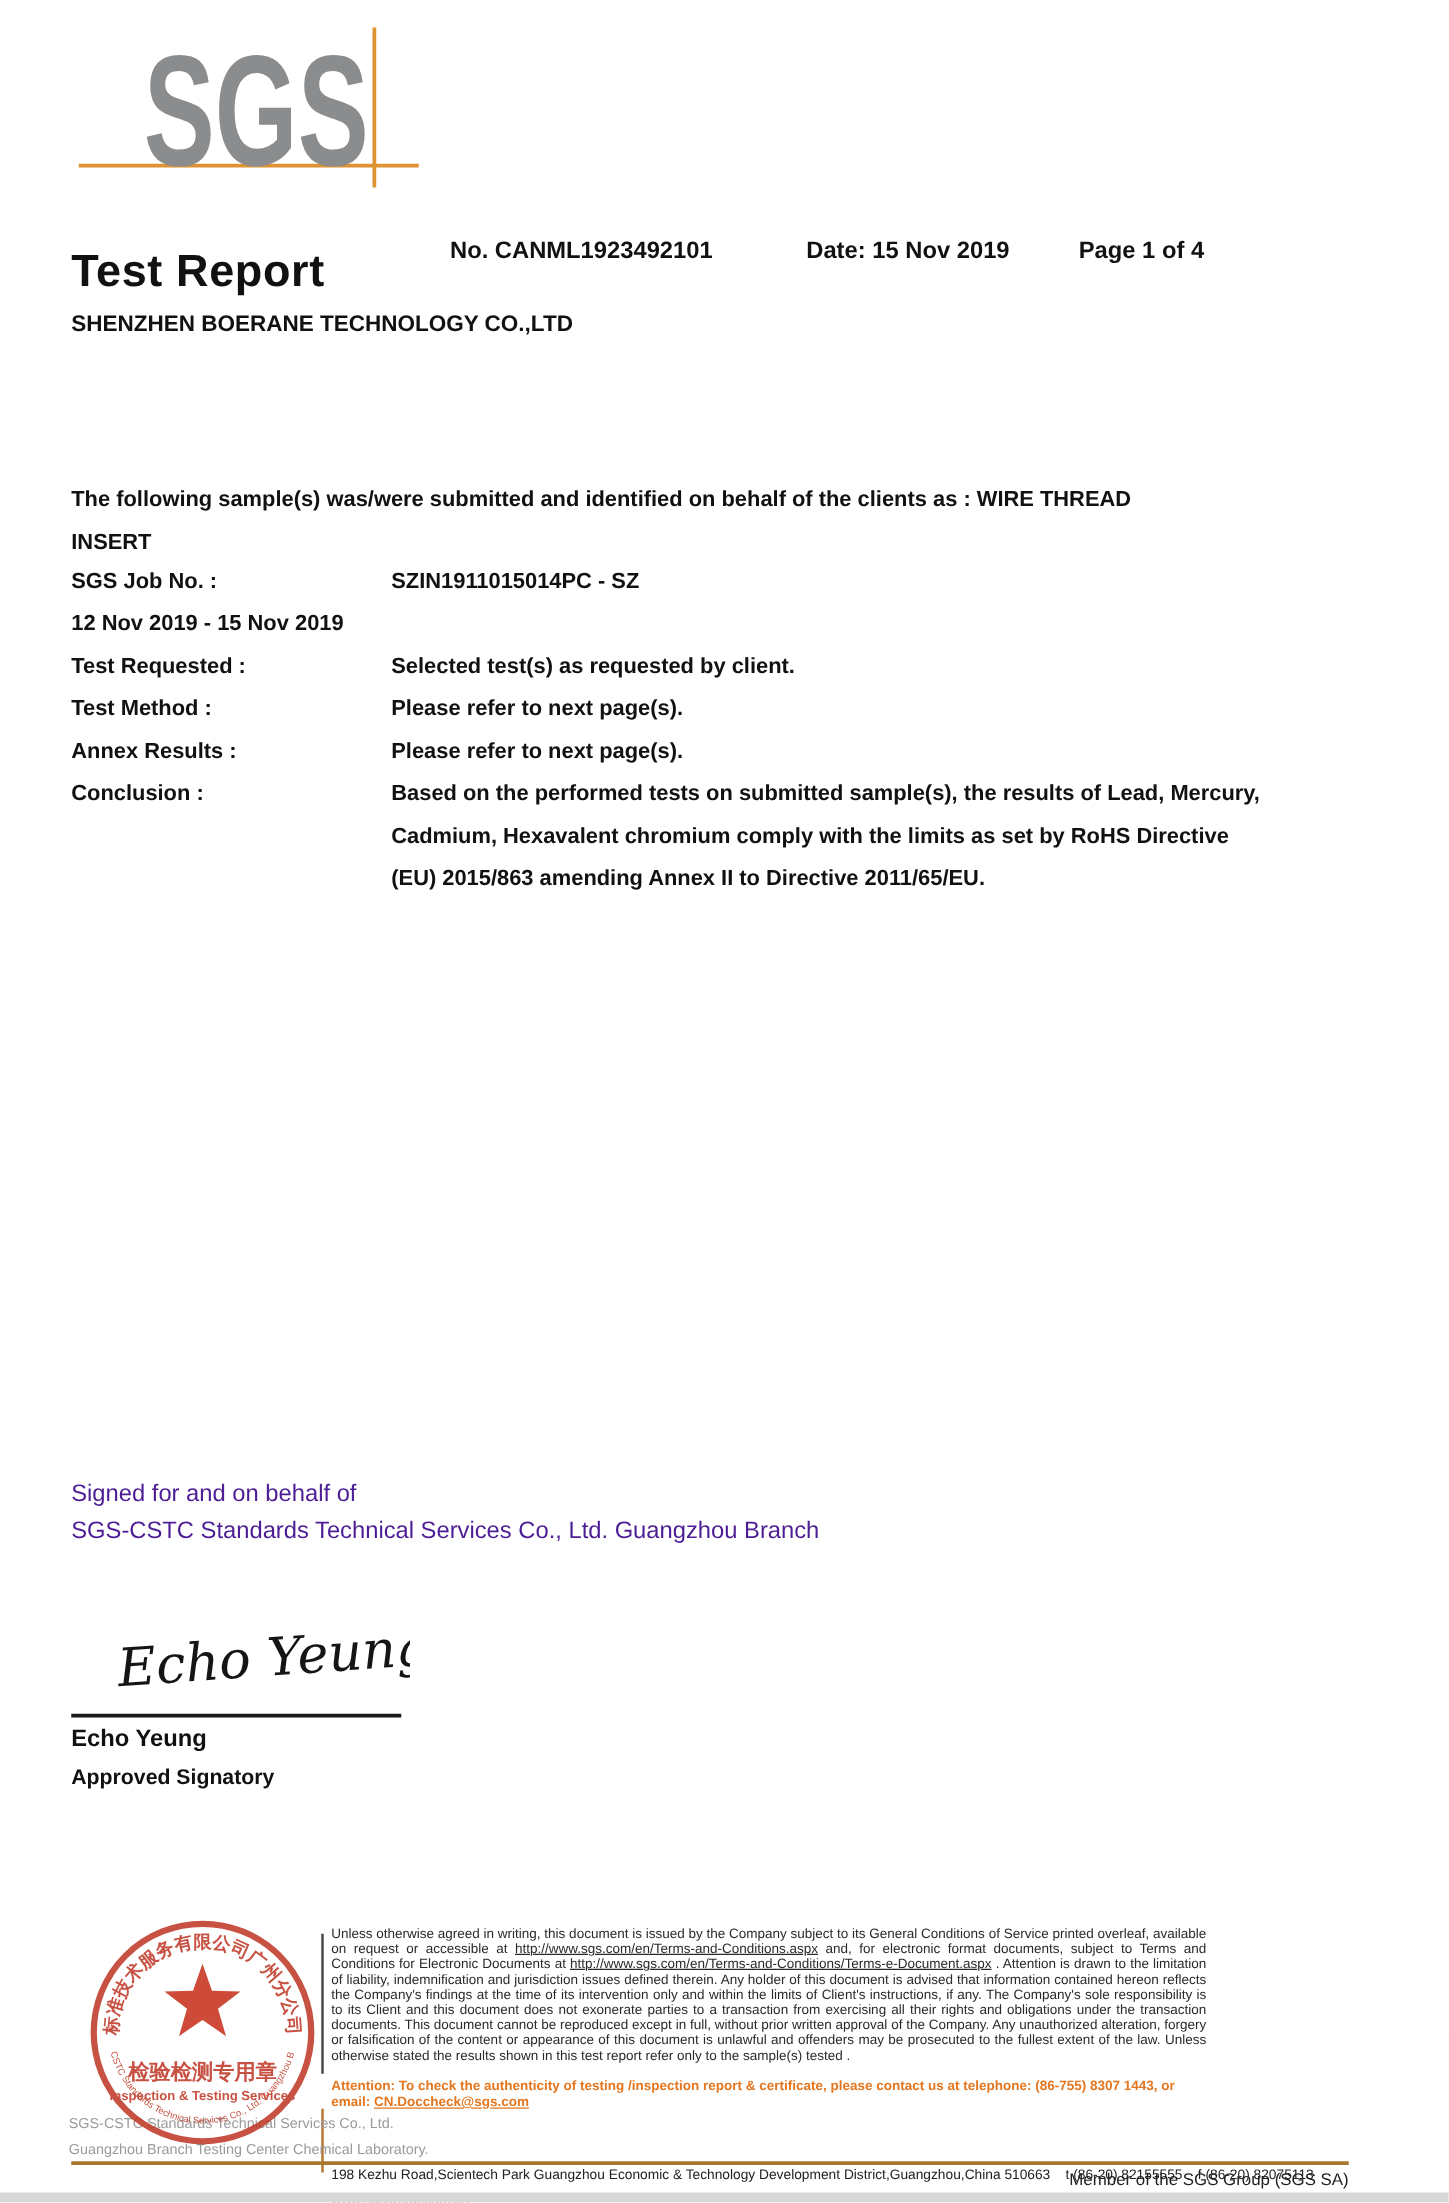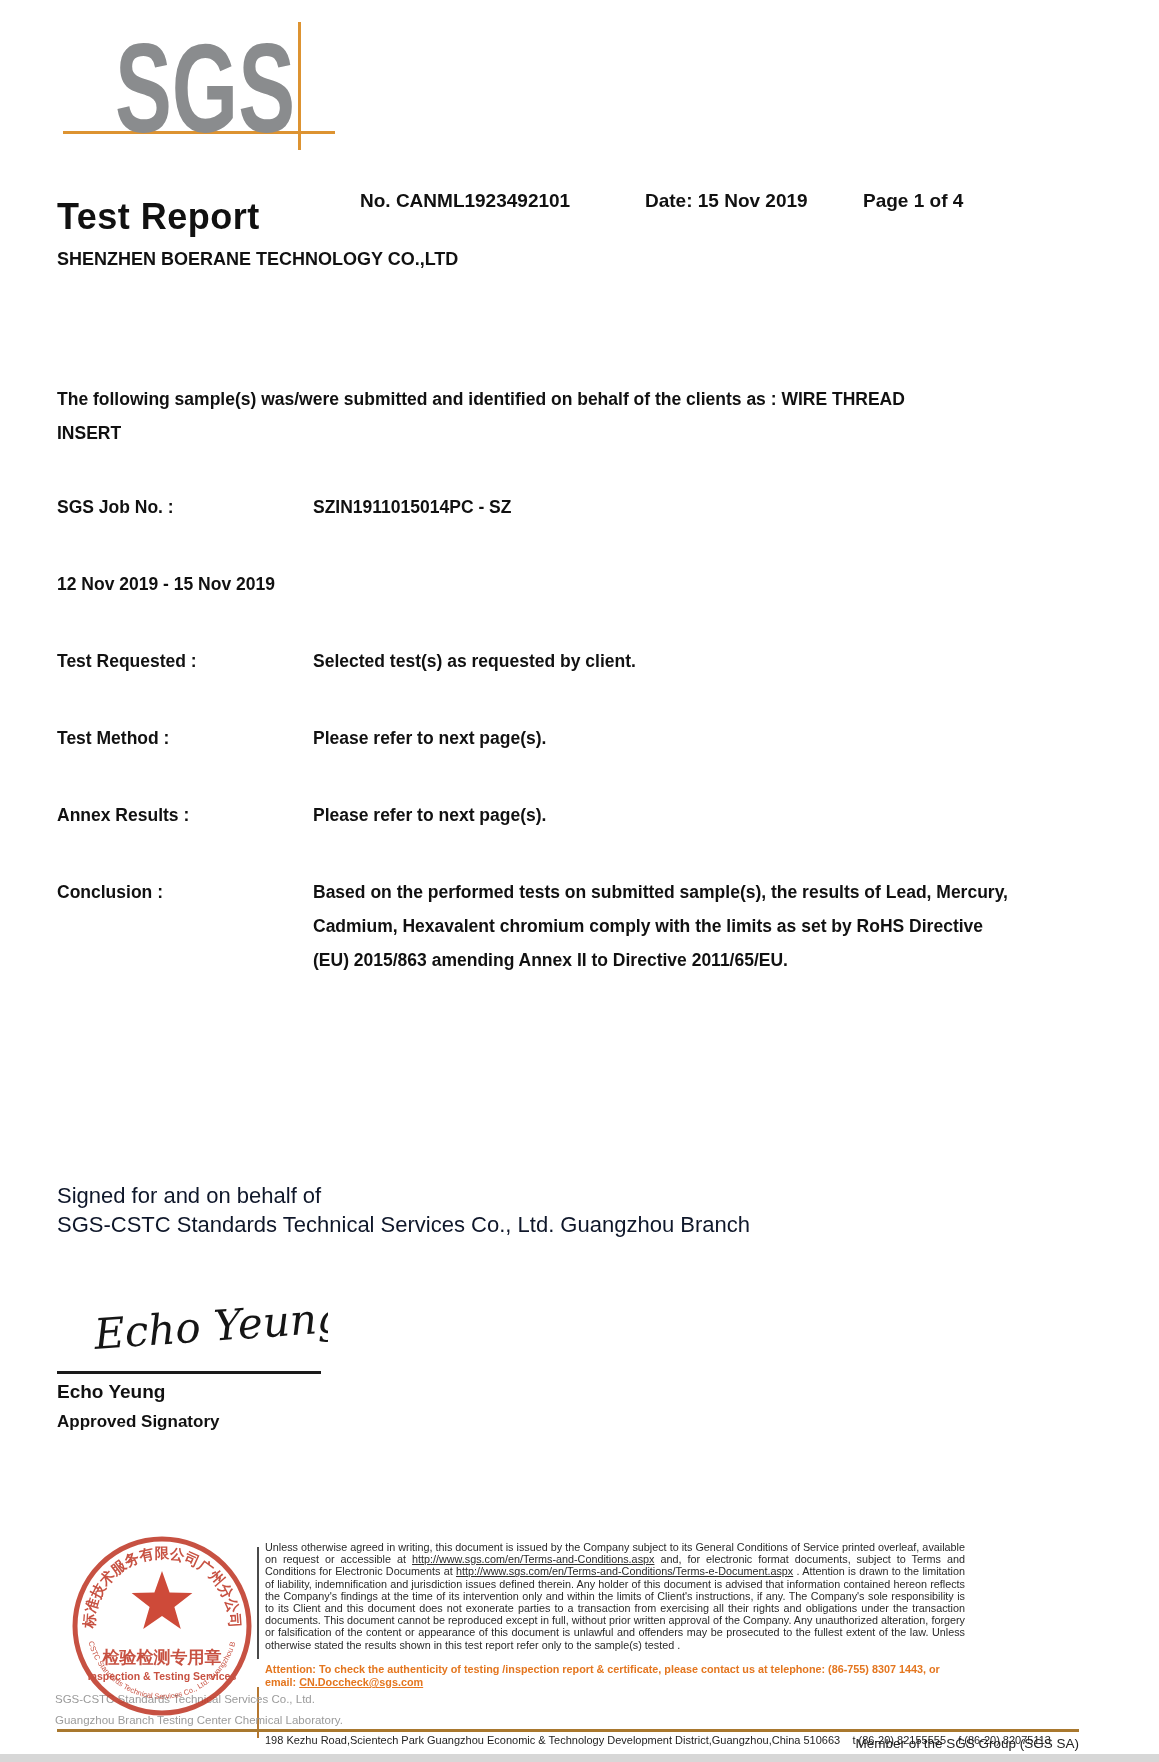"SGS Job No. :" .field-row { margin-top: 43px -> none }
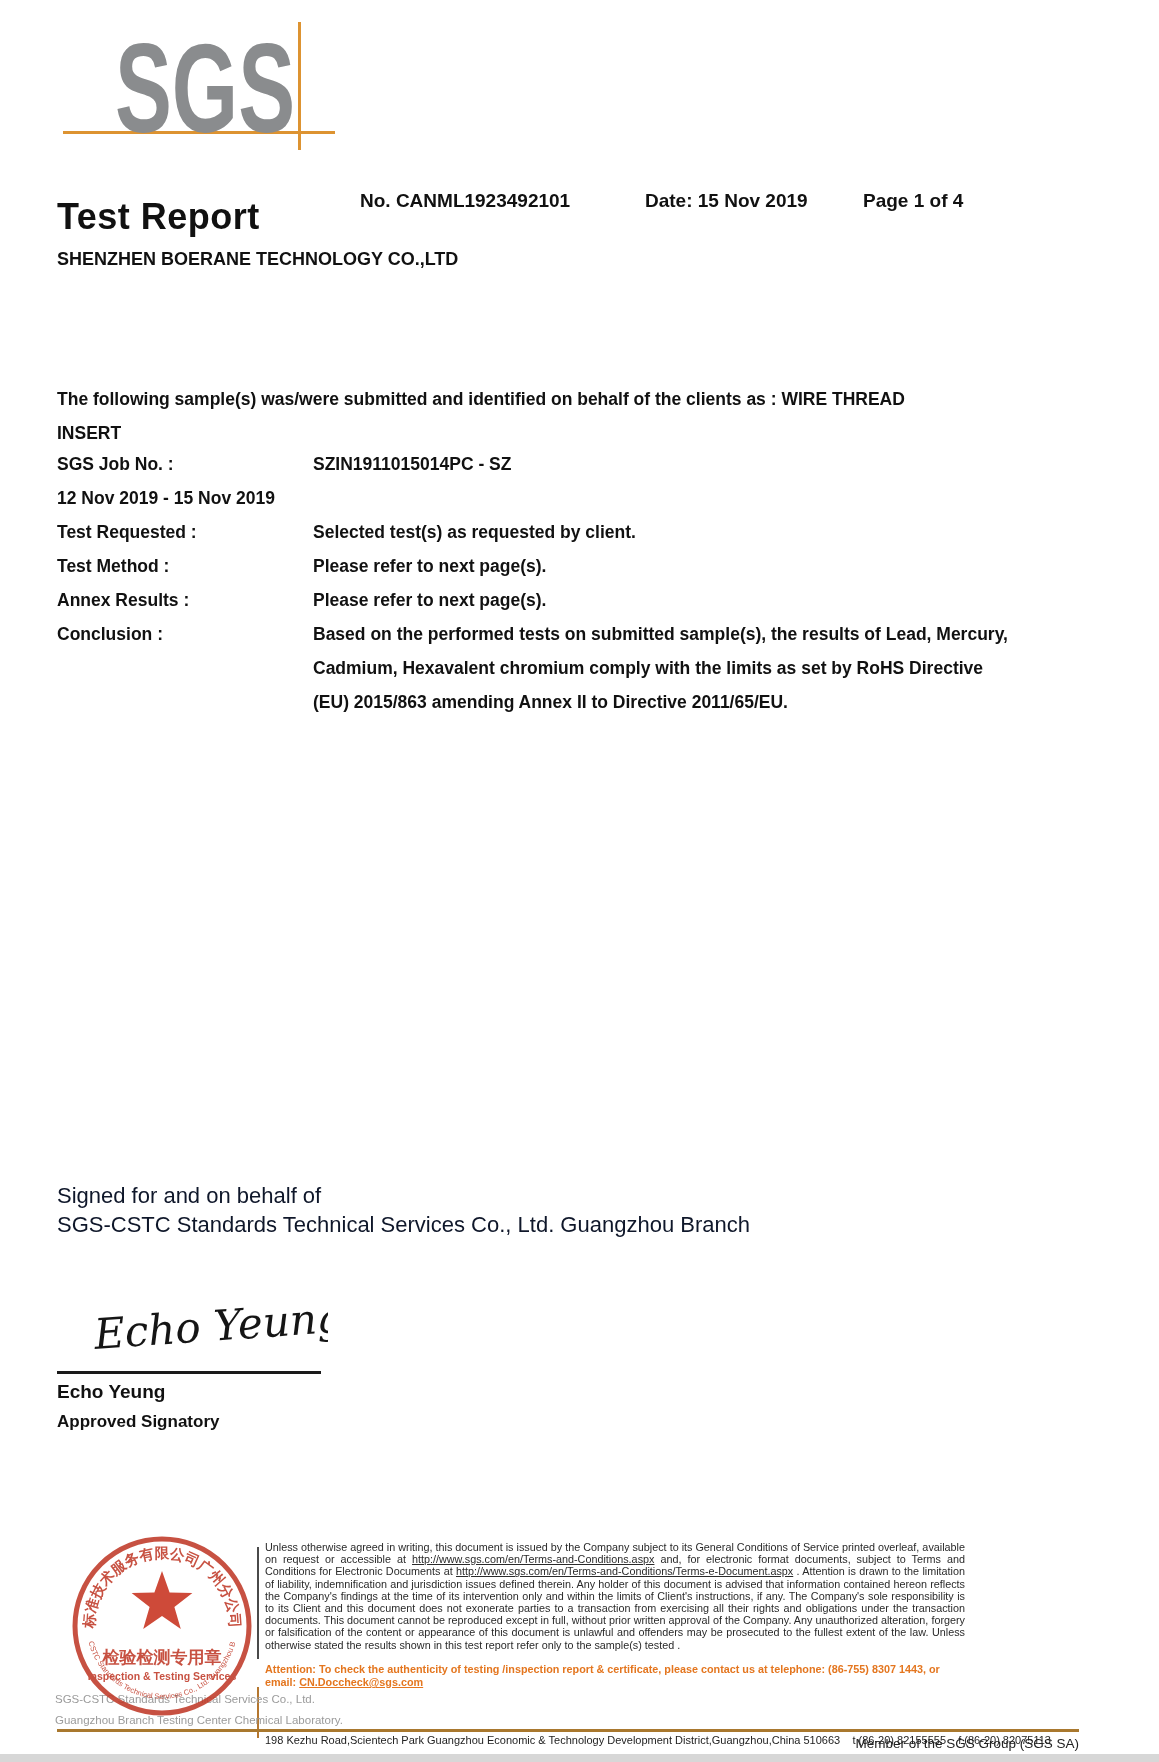"Signed for and on behalf" .signed { color: #0f172a -> #4c1d95; font-size: 22px -> 19px }
